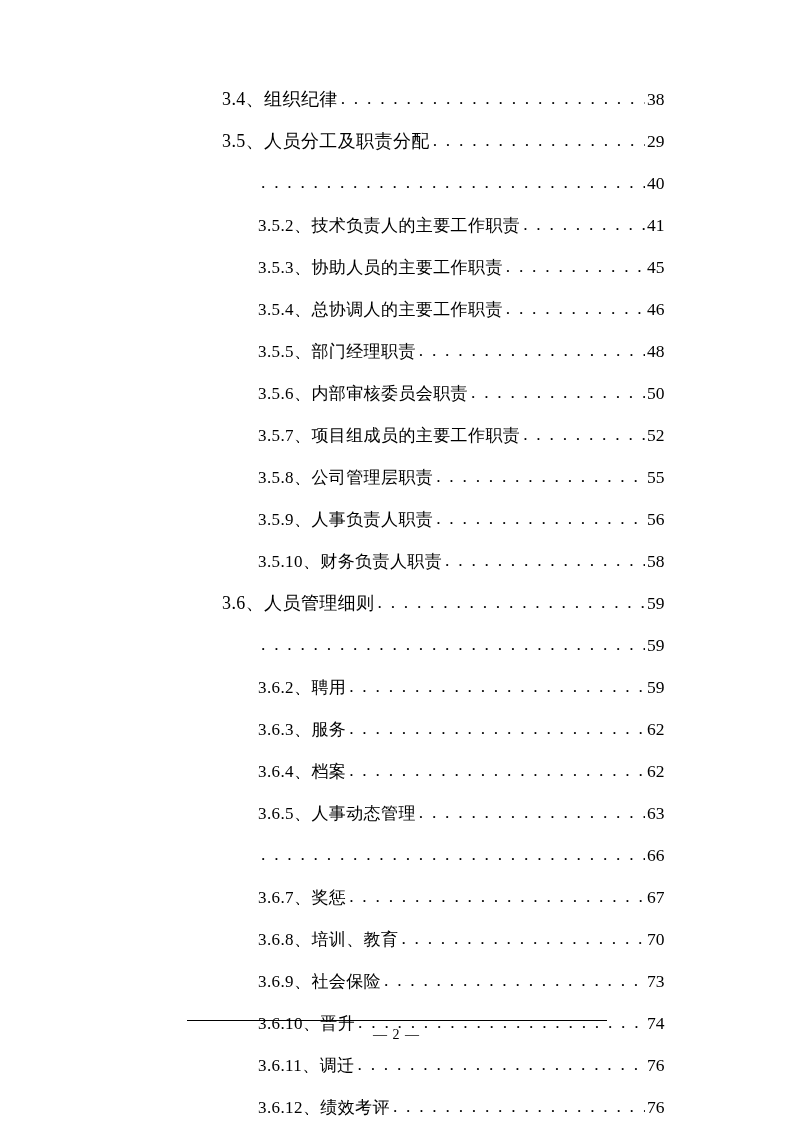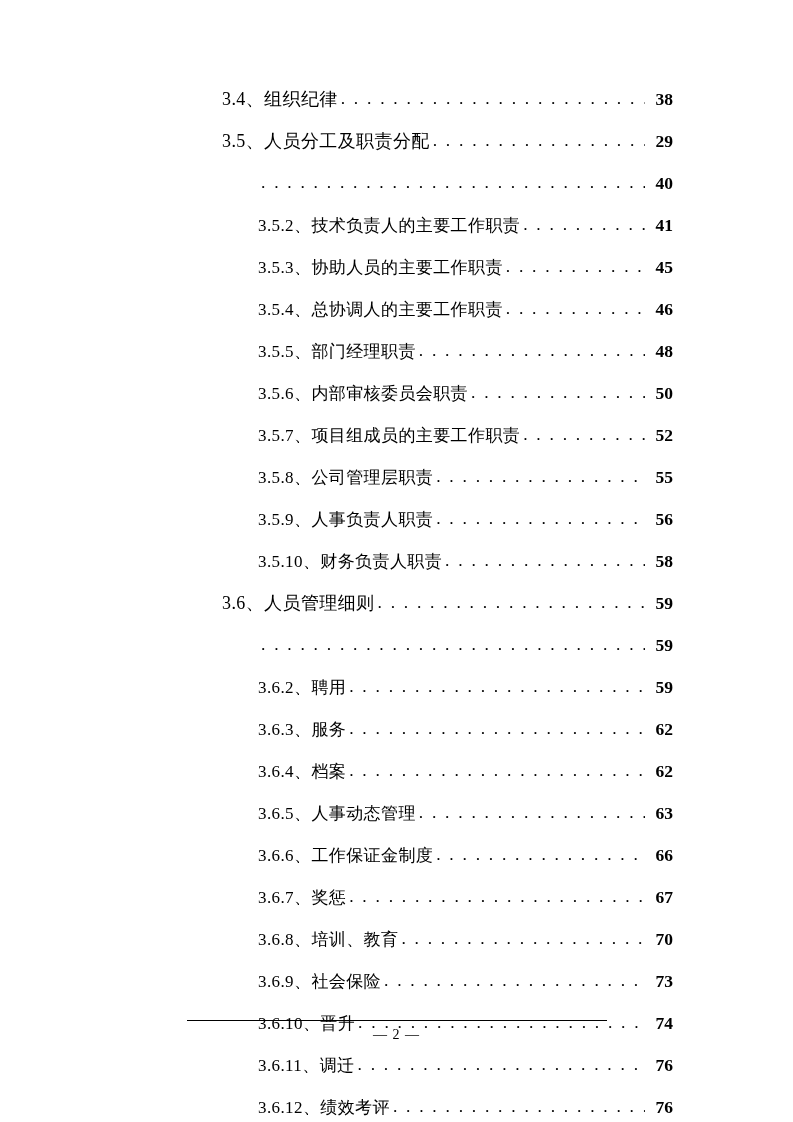"38" .toc-entry .page-num { font-weight: bold -> none; text-align: right -> left }
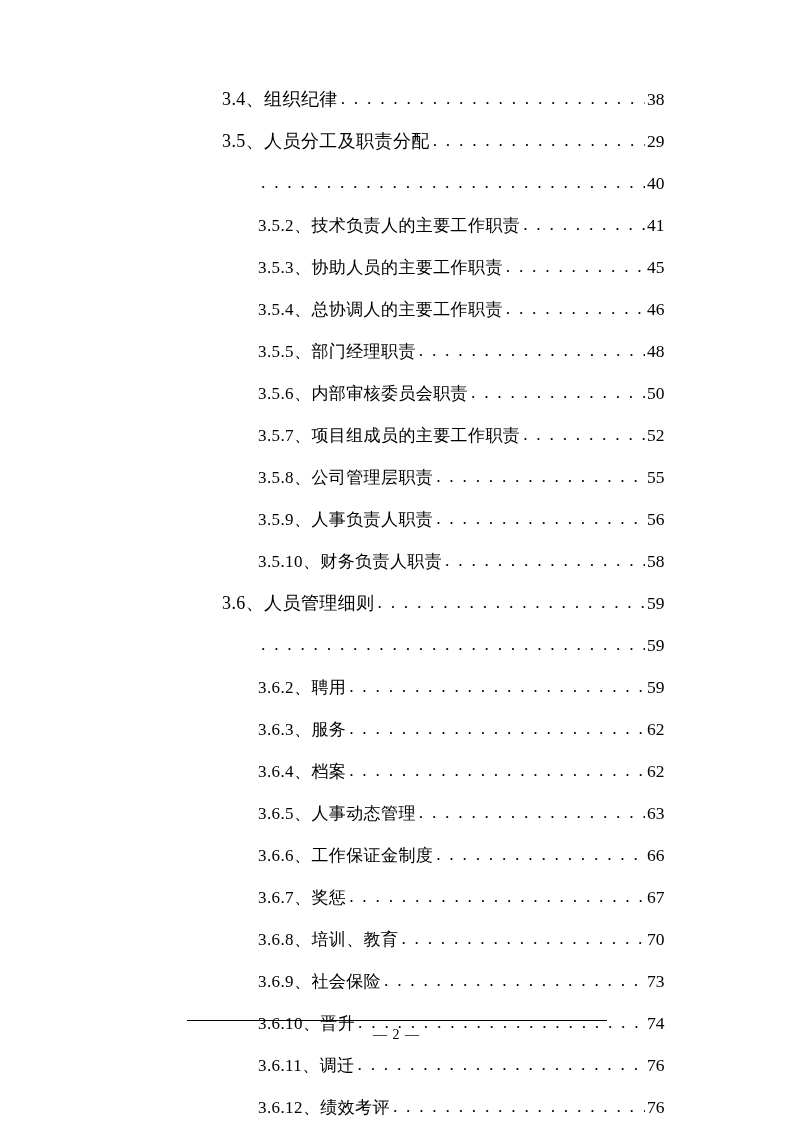"3.6.6、工作保证金制度" span.label { html: <span>3.6.6、工作保证金制度</span> -> none }
